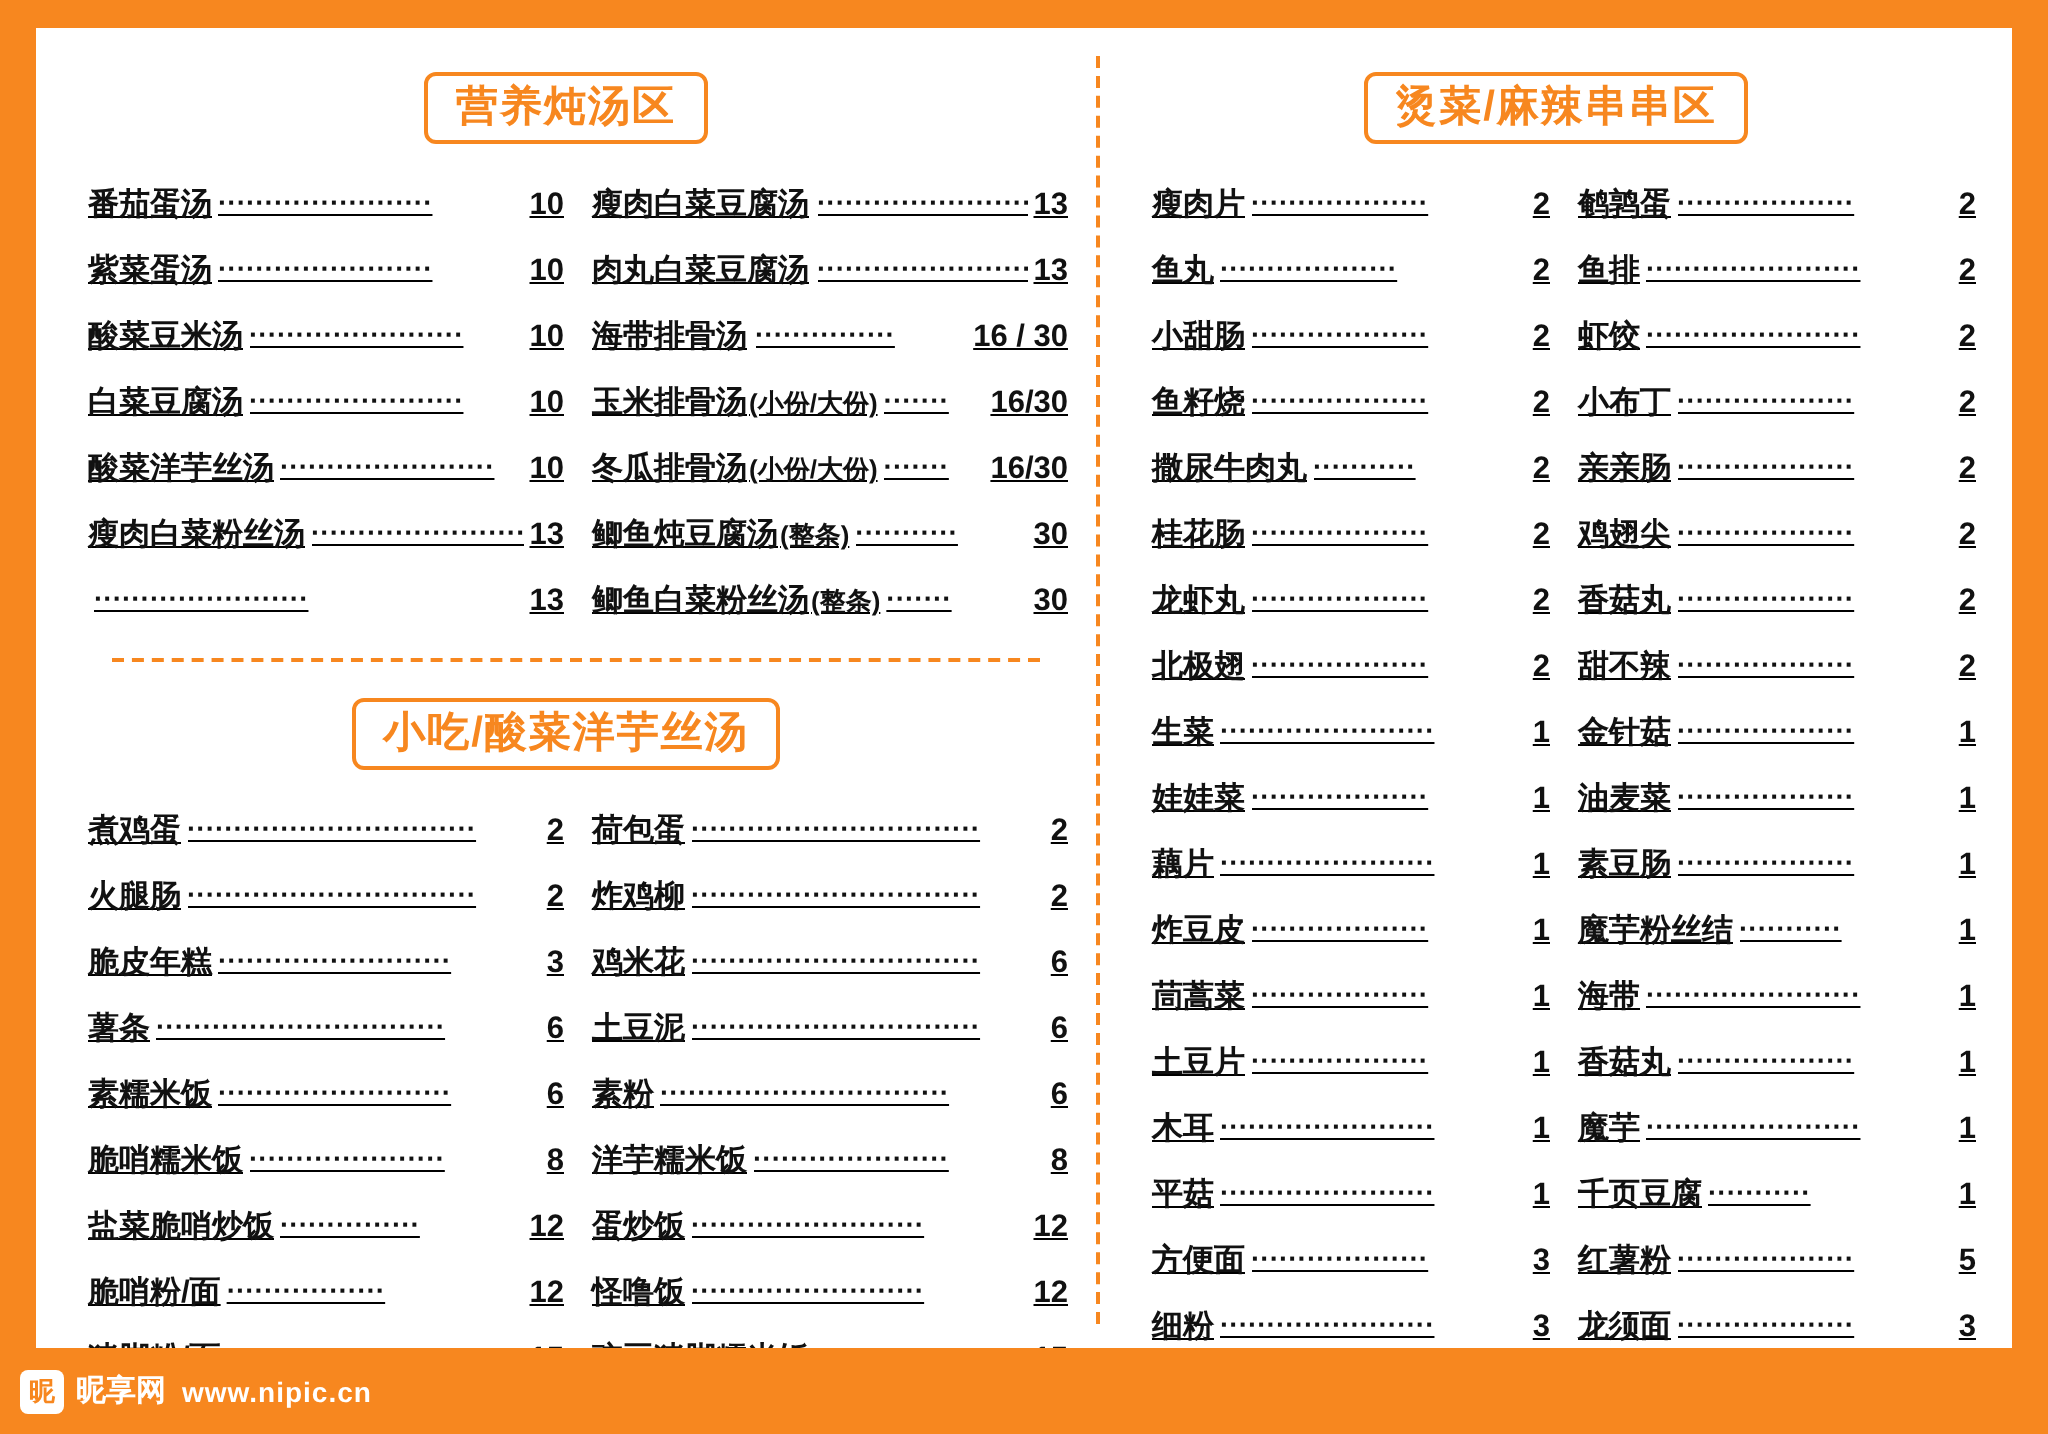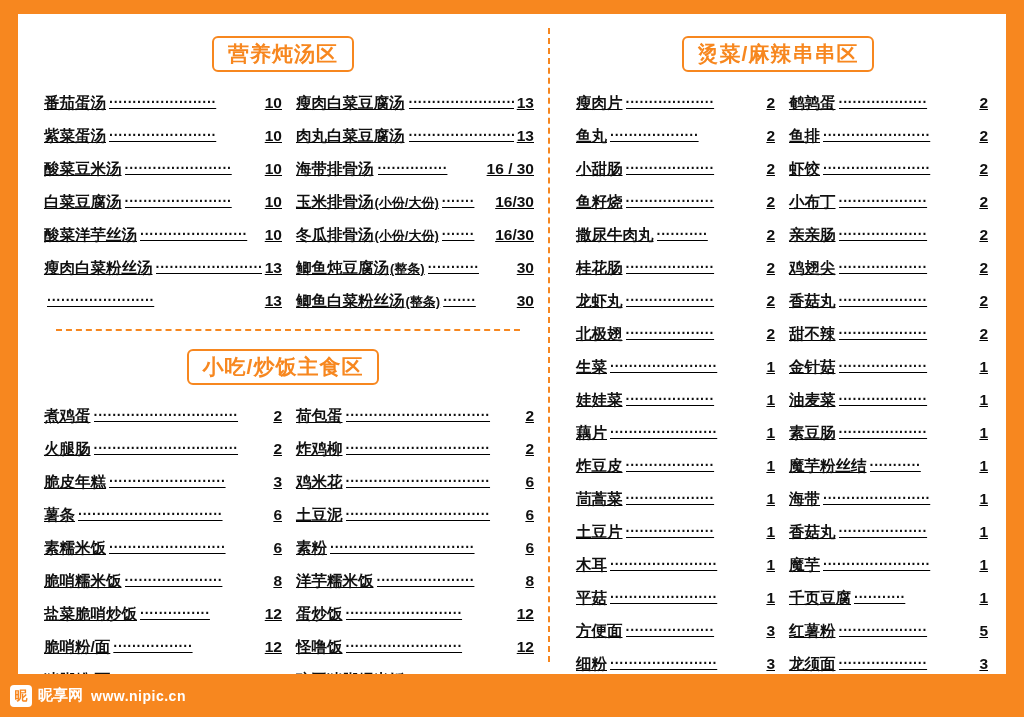"小吃/炒饭主食区" div.section-title { text: /炒饭主食区 -> /酸菜洋芋丝汤 }
